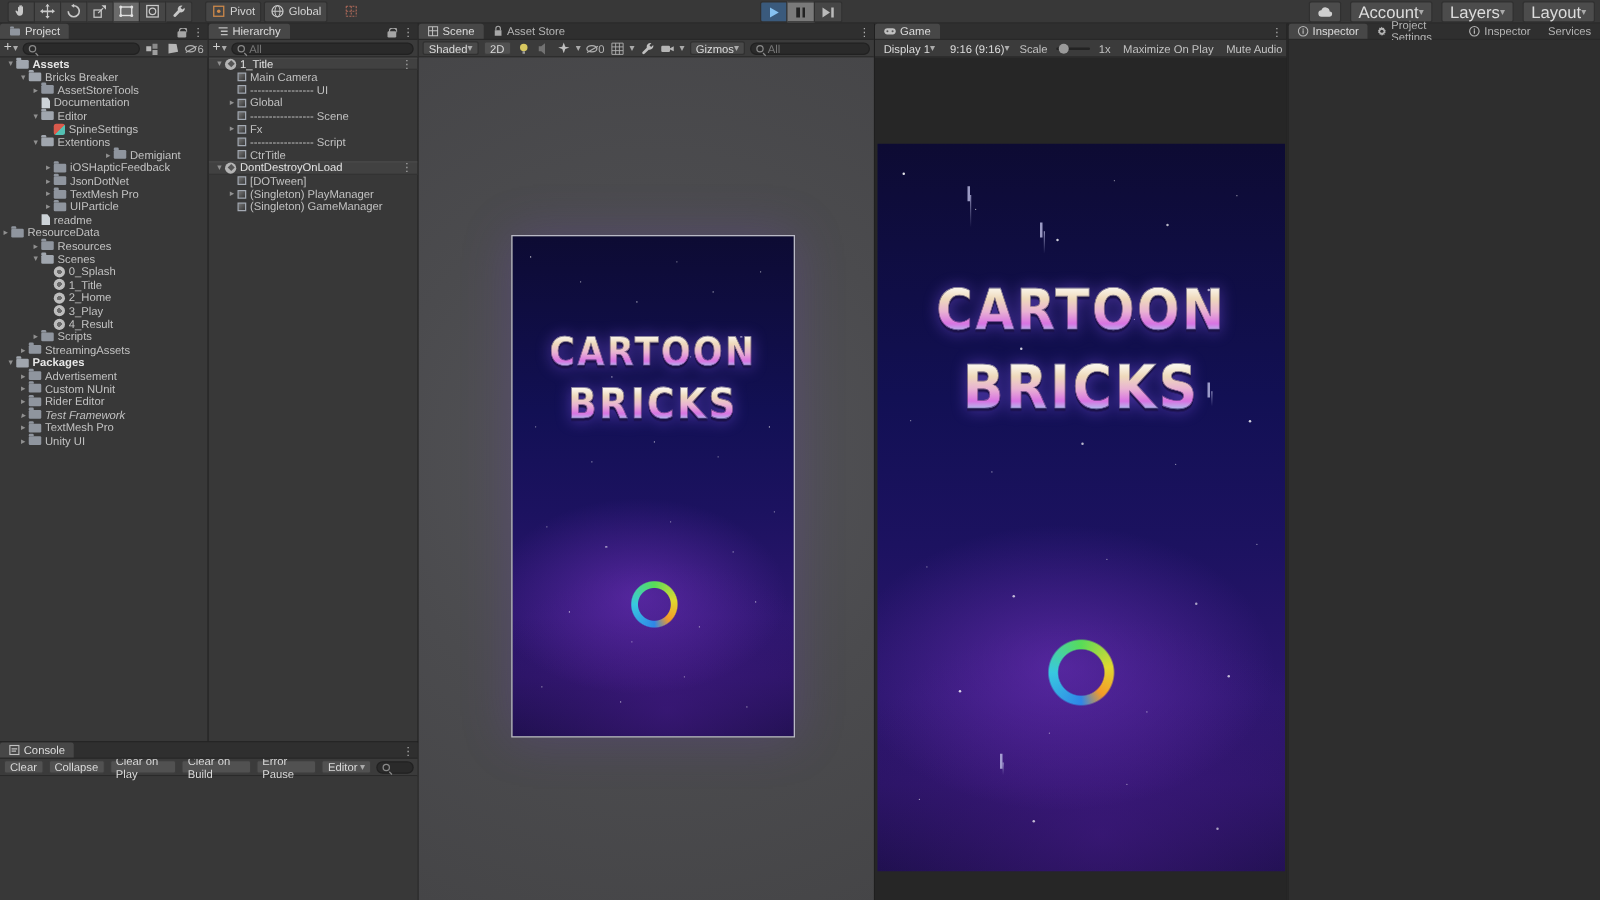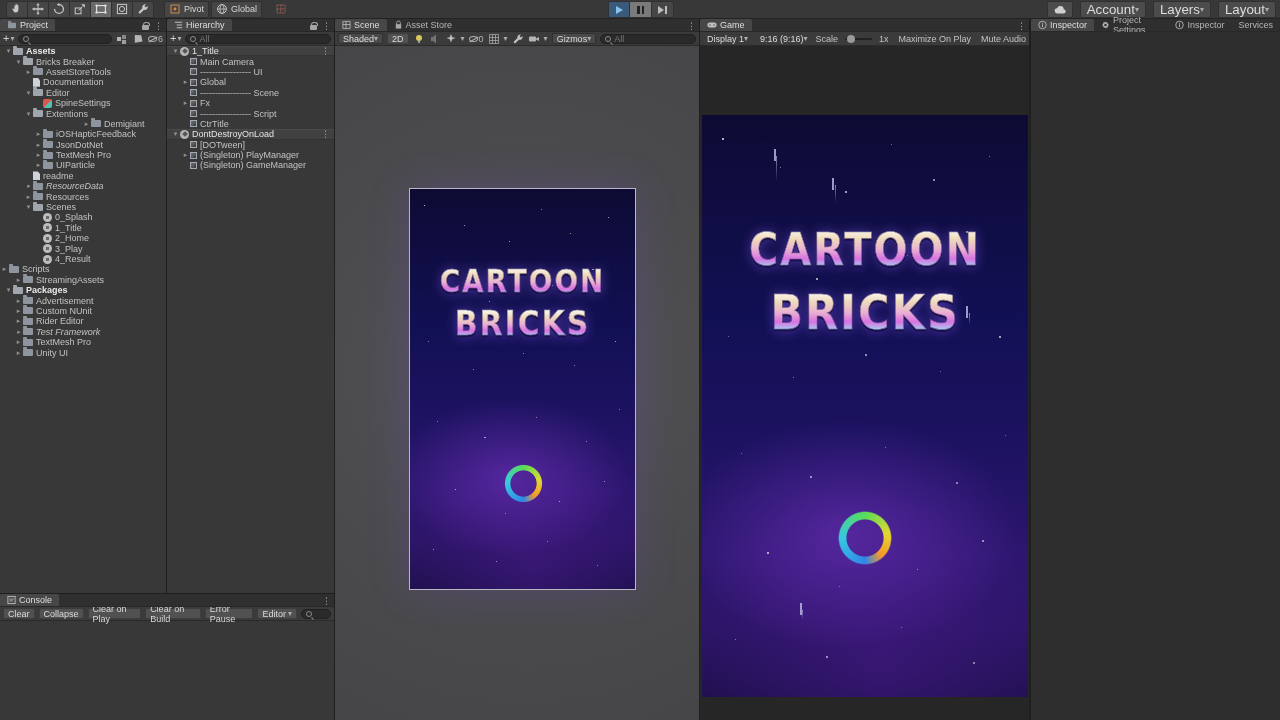"ResourceData" div.trow { font-style: italic -> none; padding-left: 24px -> none }
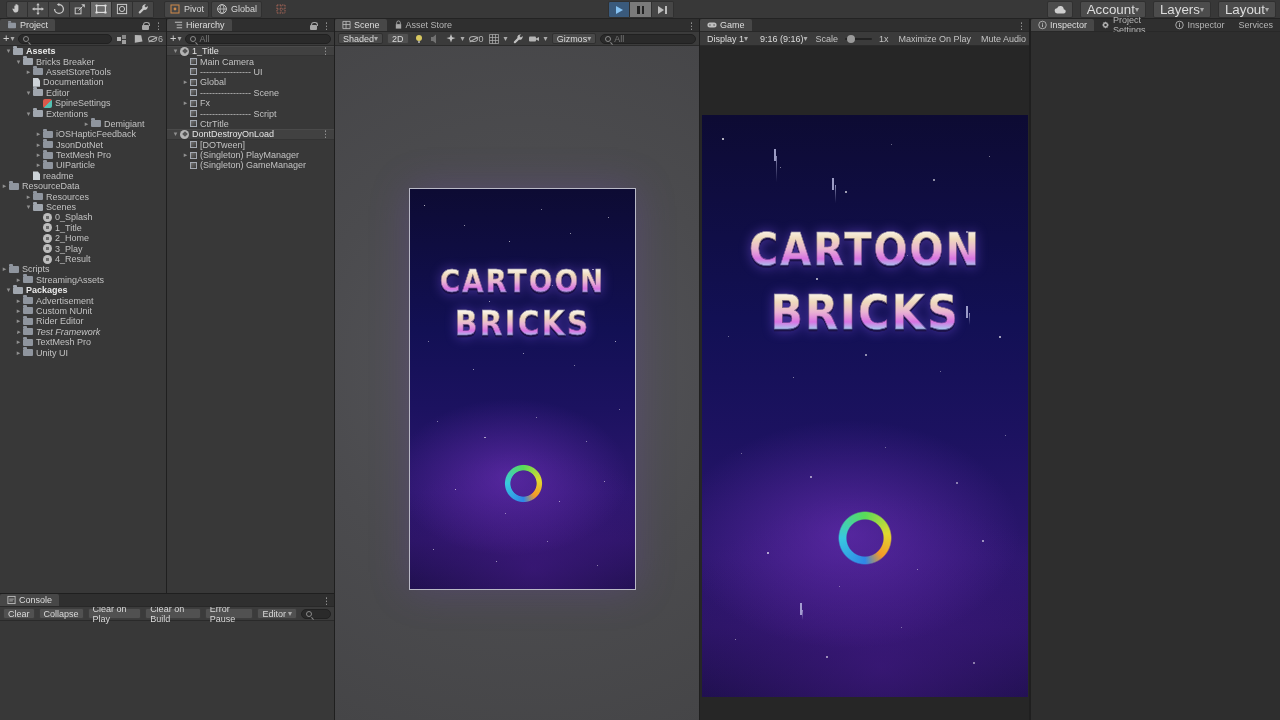"Scripts" div.trow { padding-left: none -> 24px }
